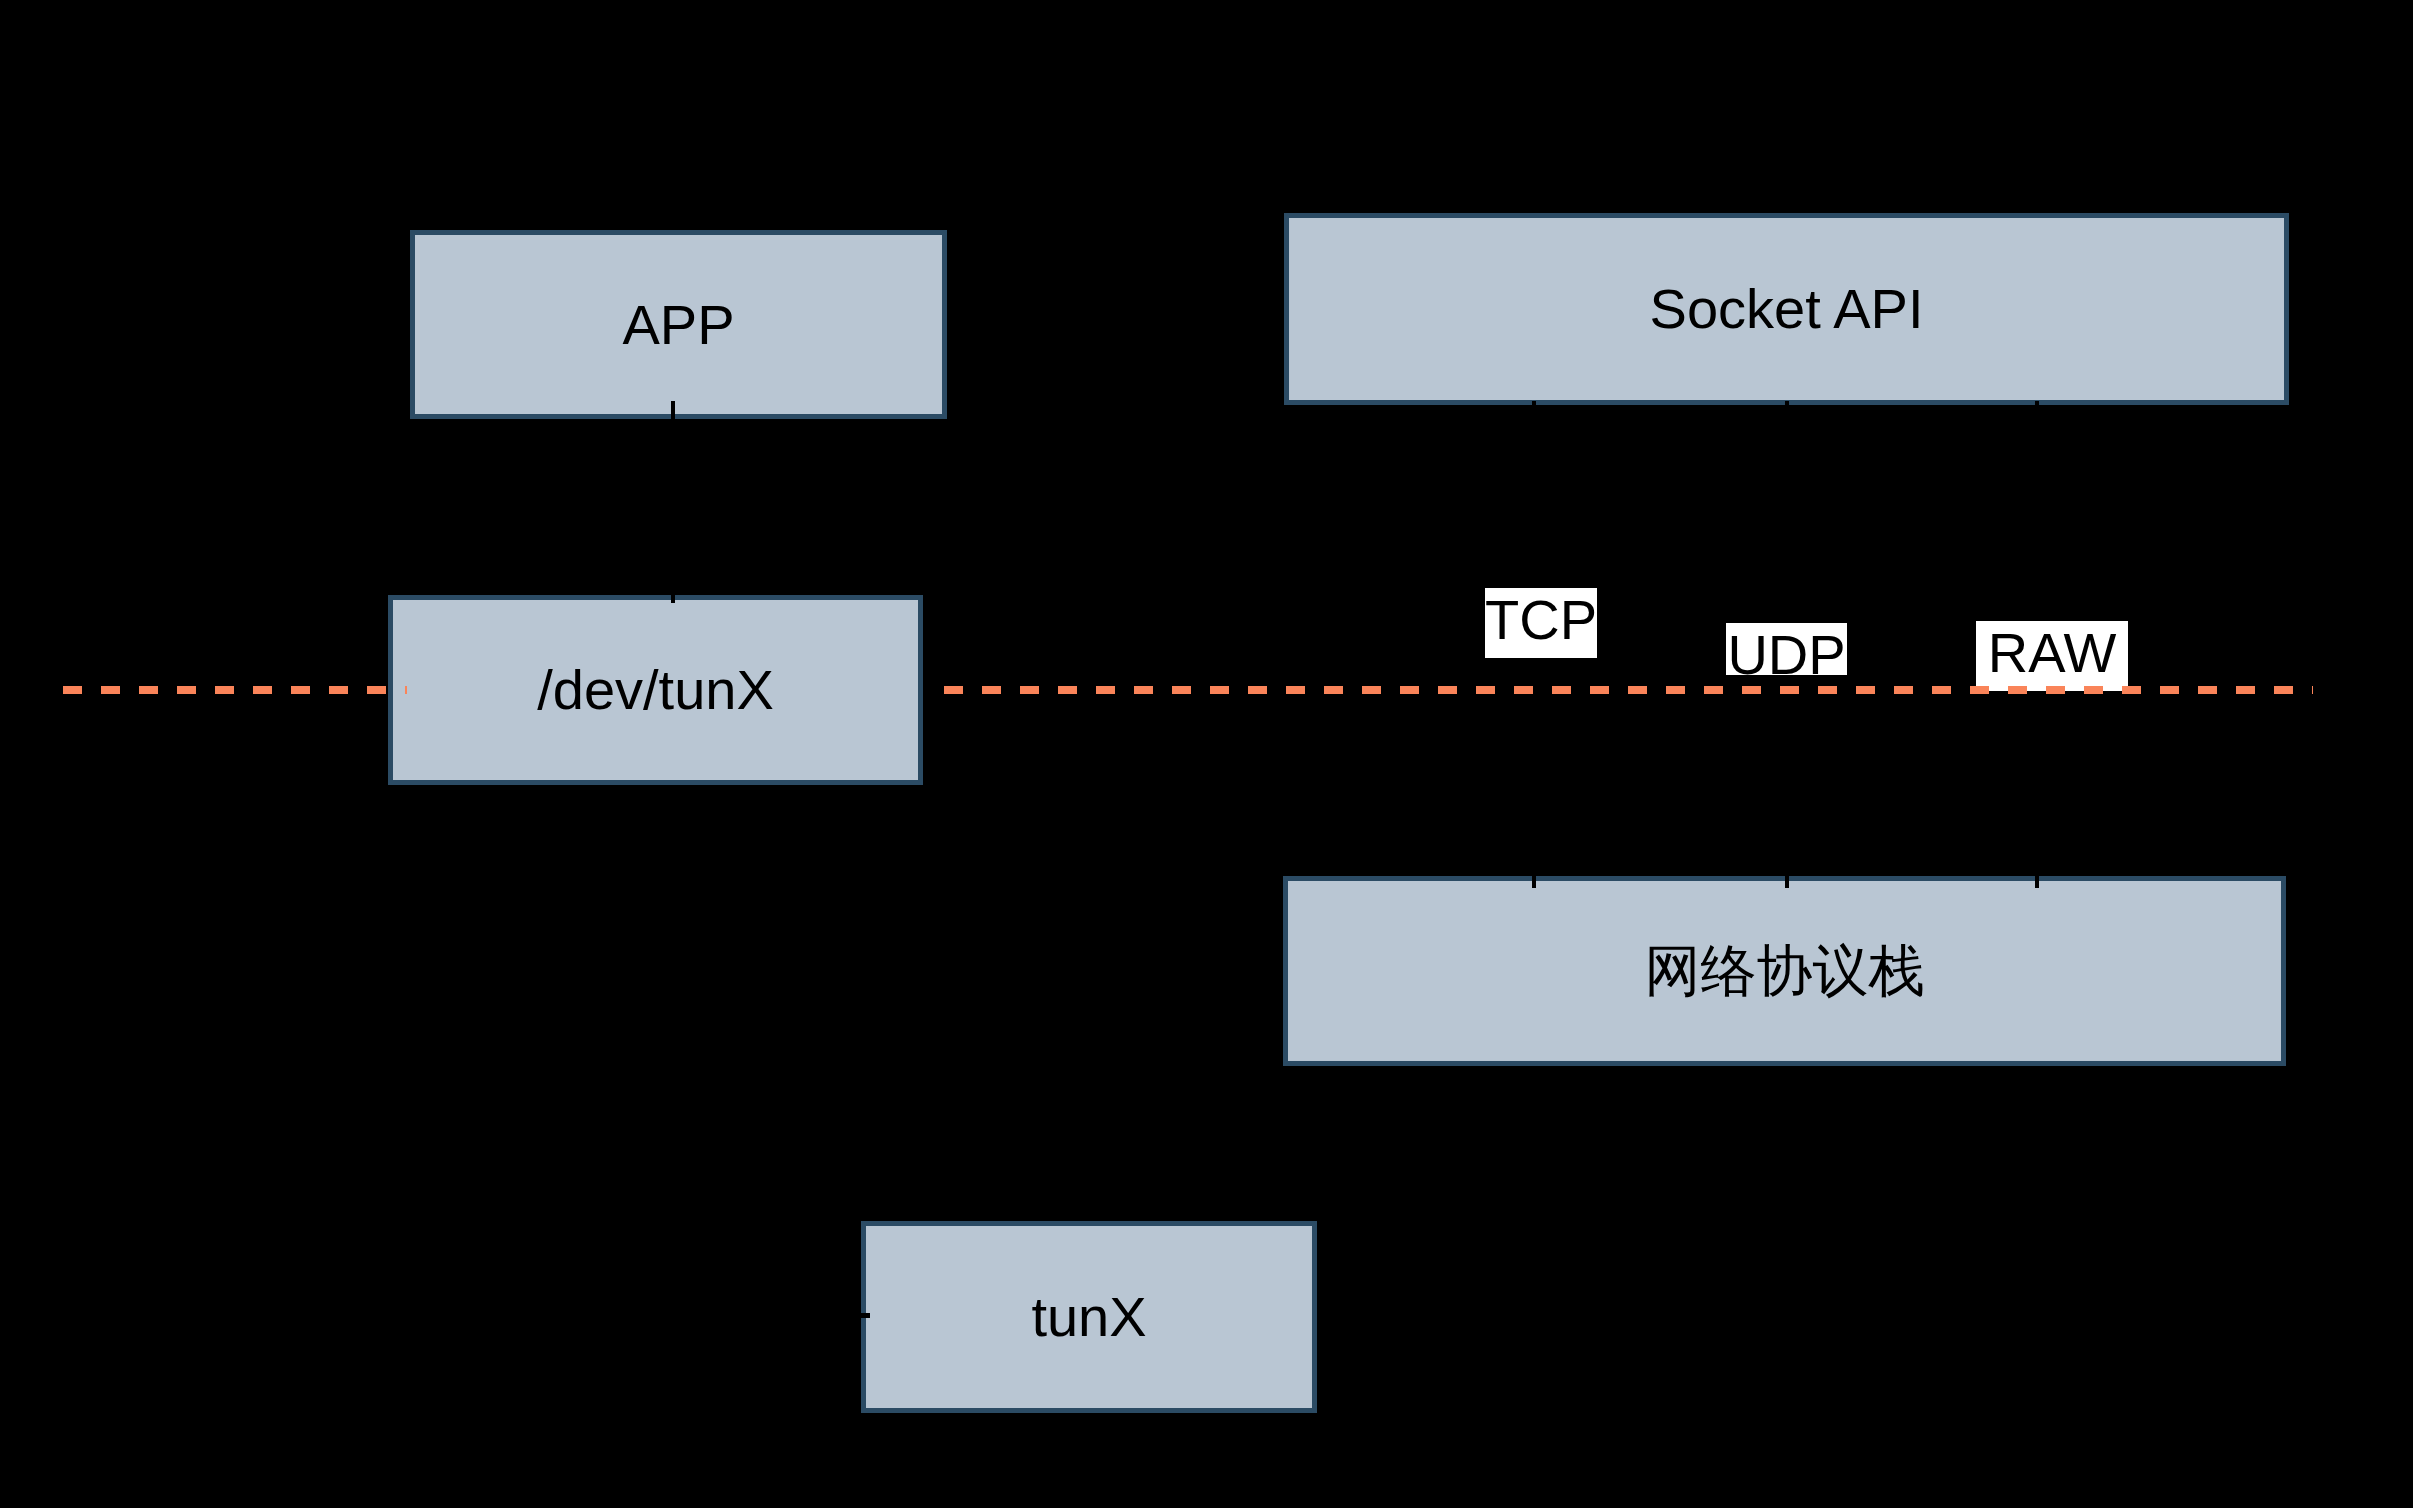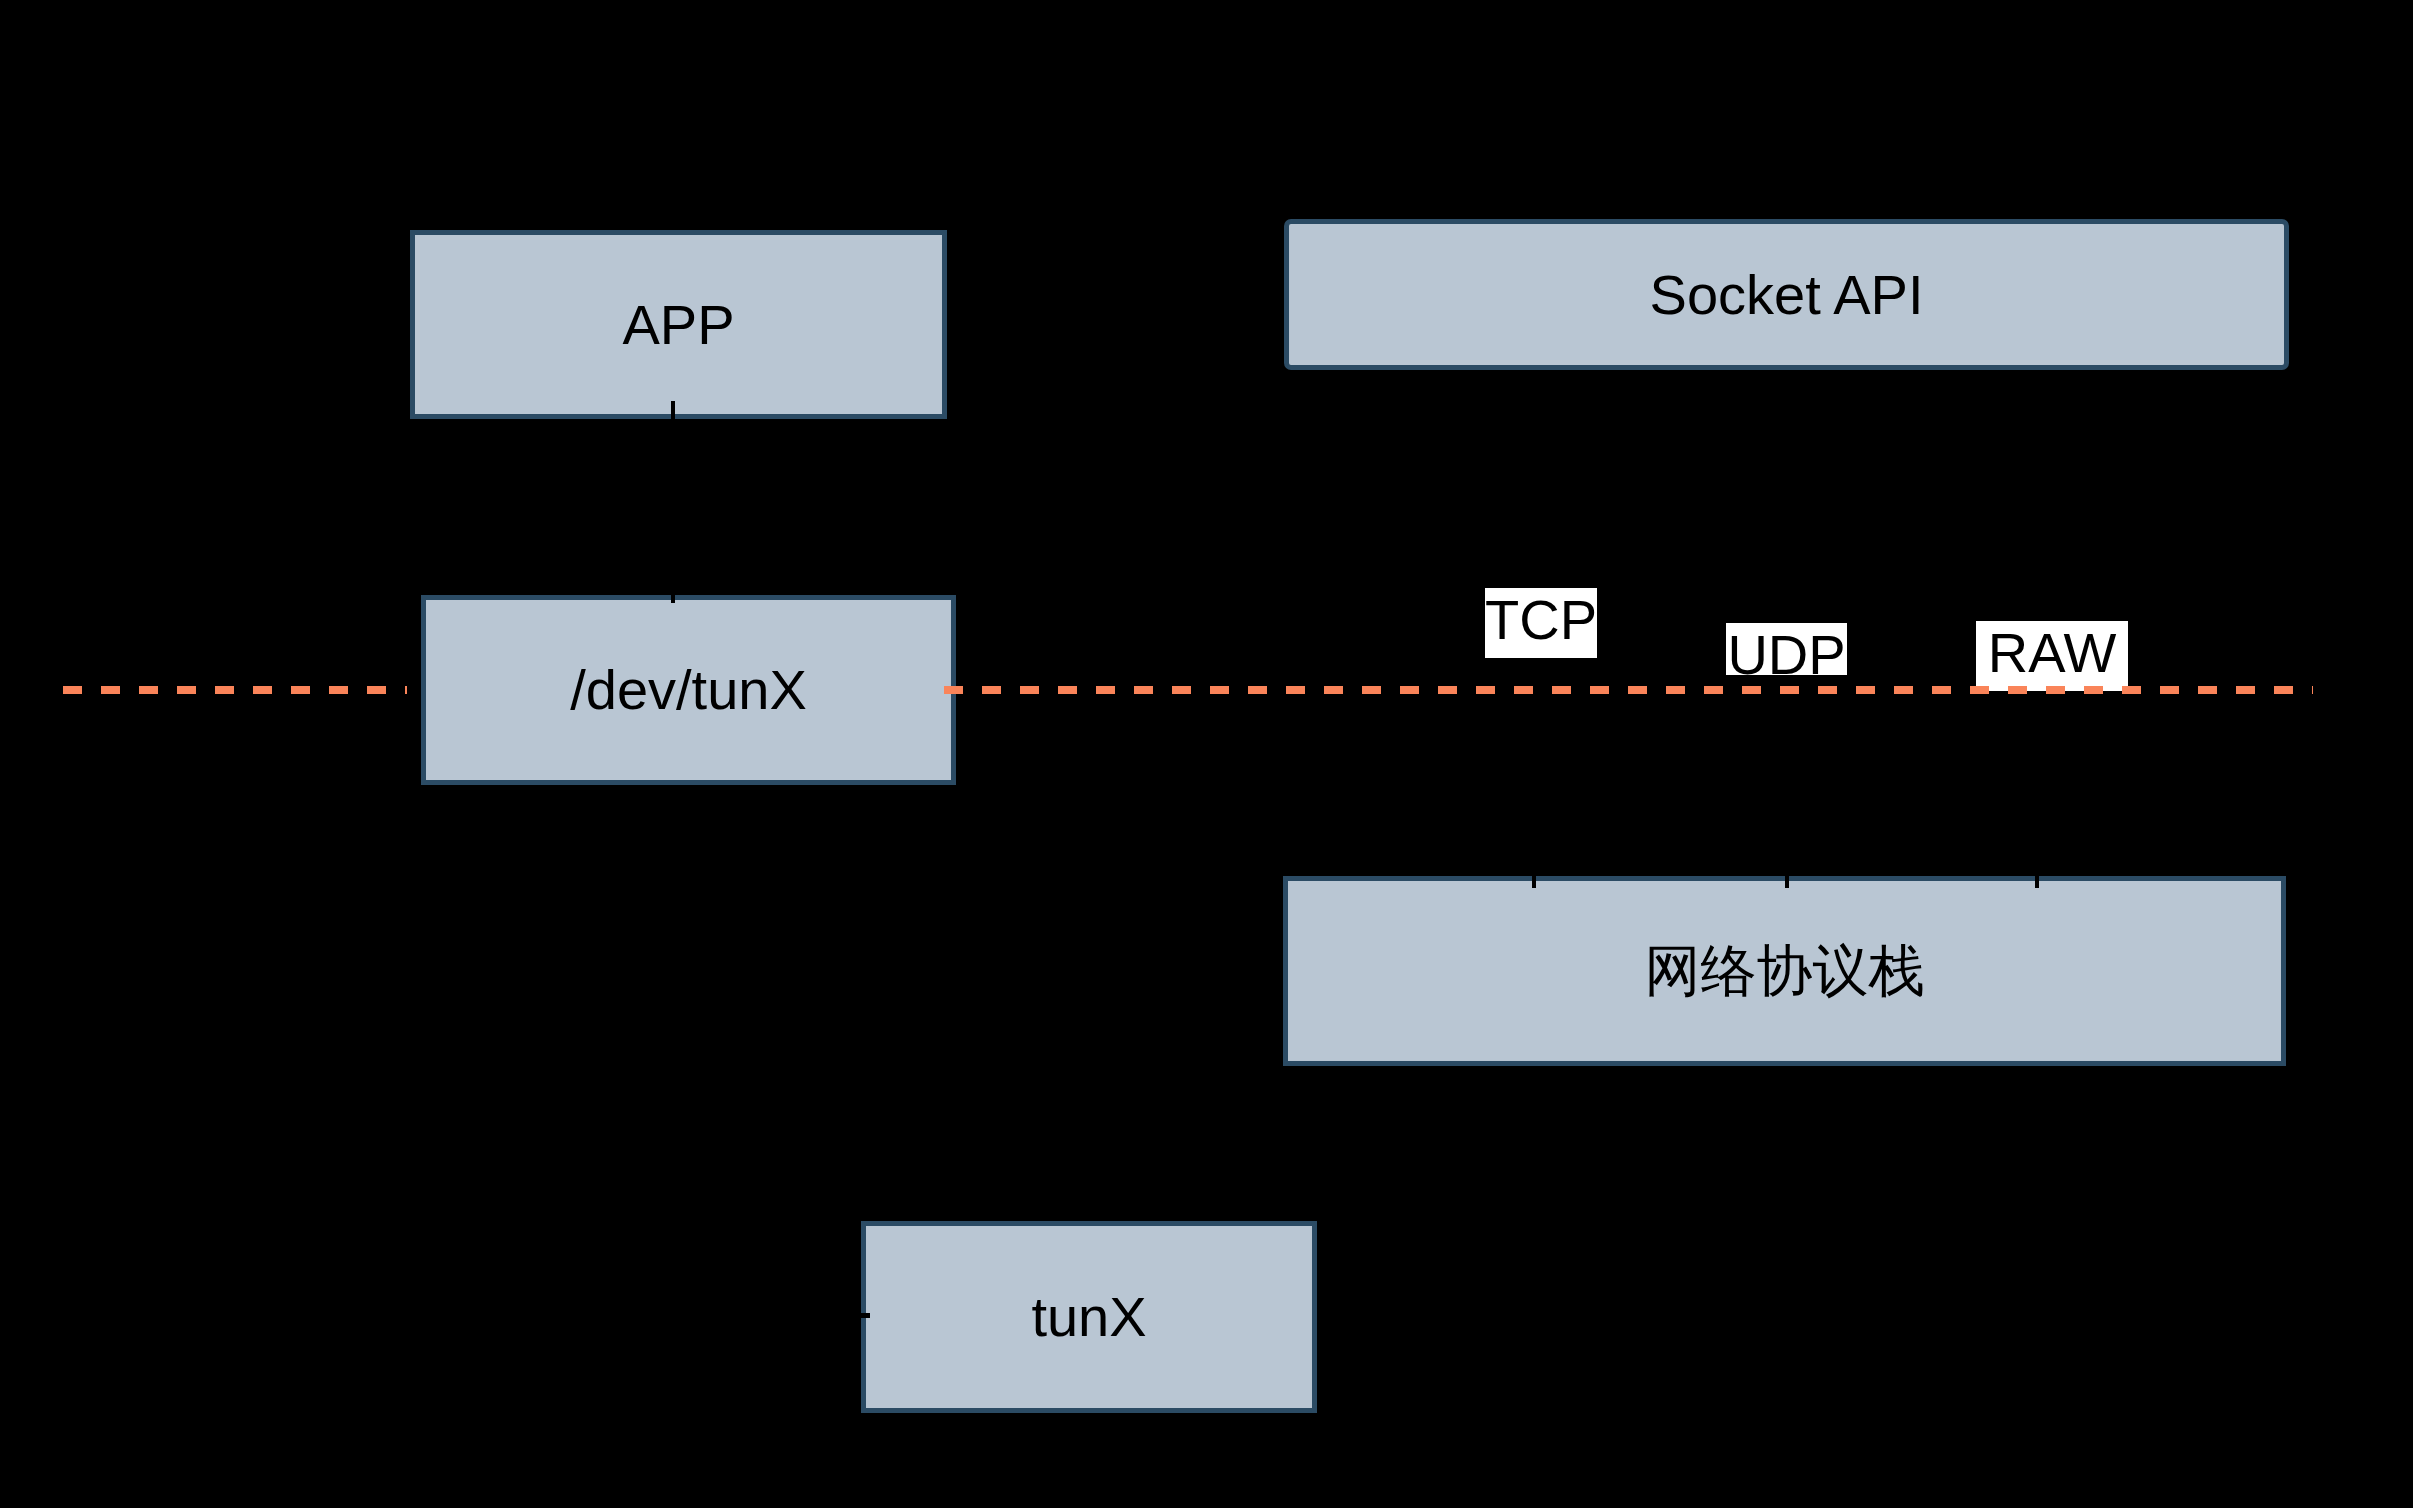"Socket API" #node-socket-api { border-radius: 7px -> none; height: 151px -> 192px; top: 219px -> 213px }
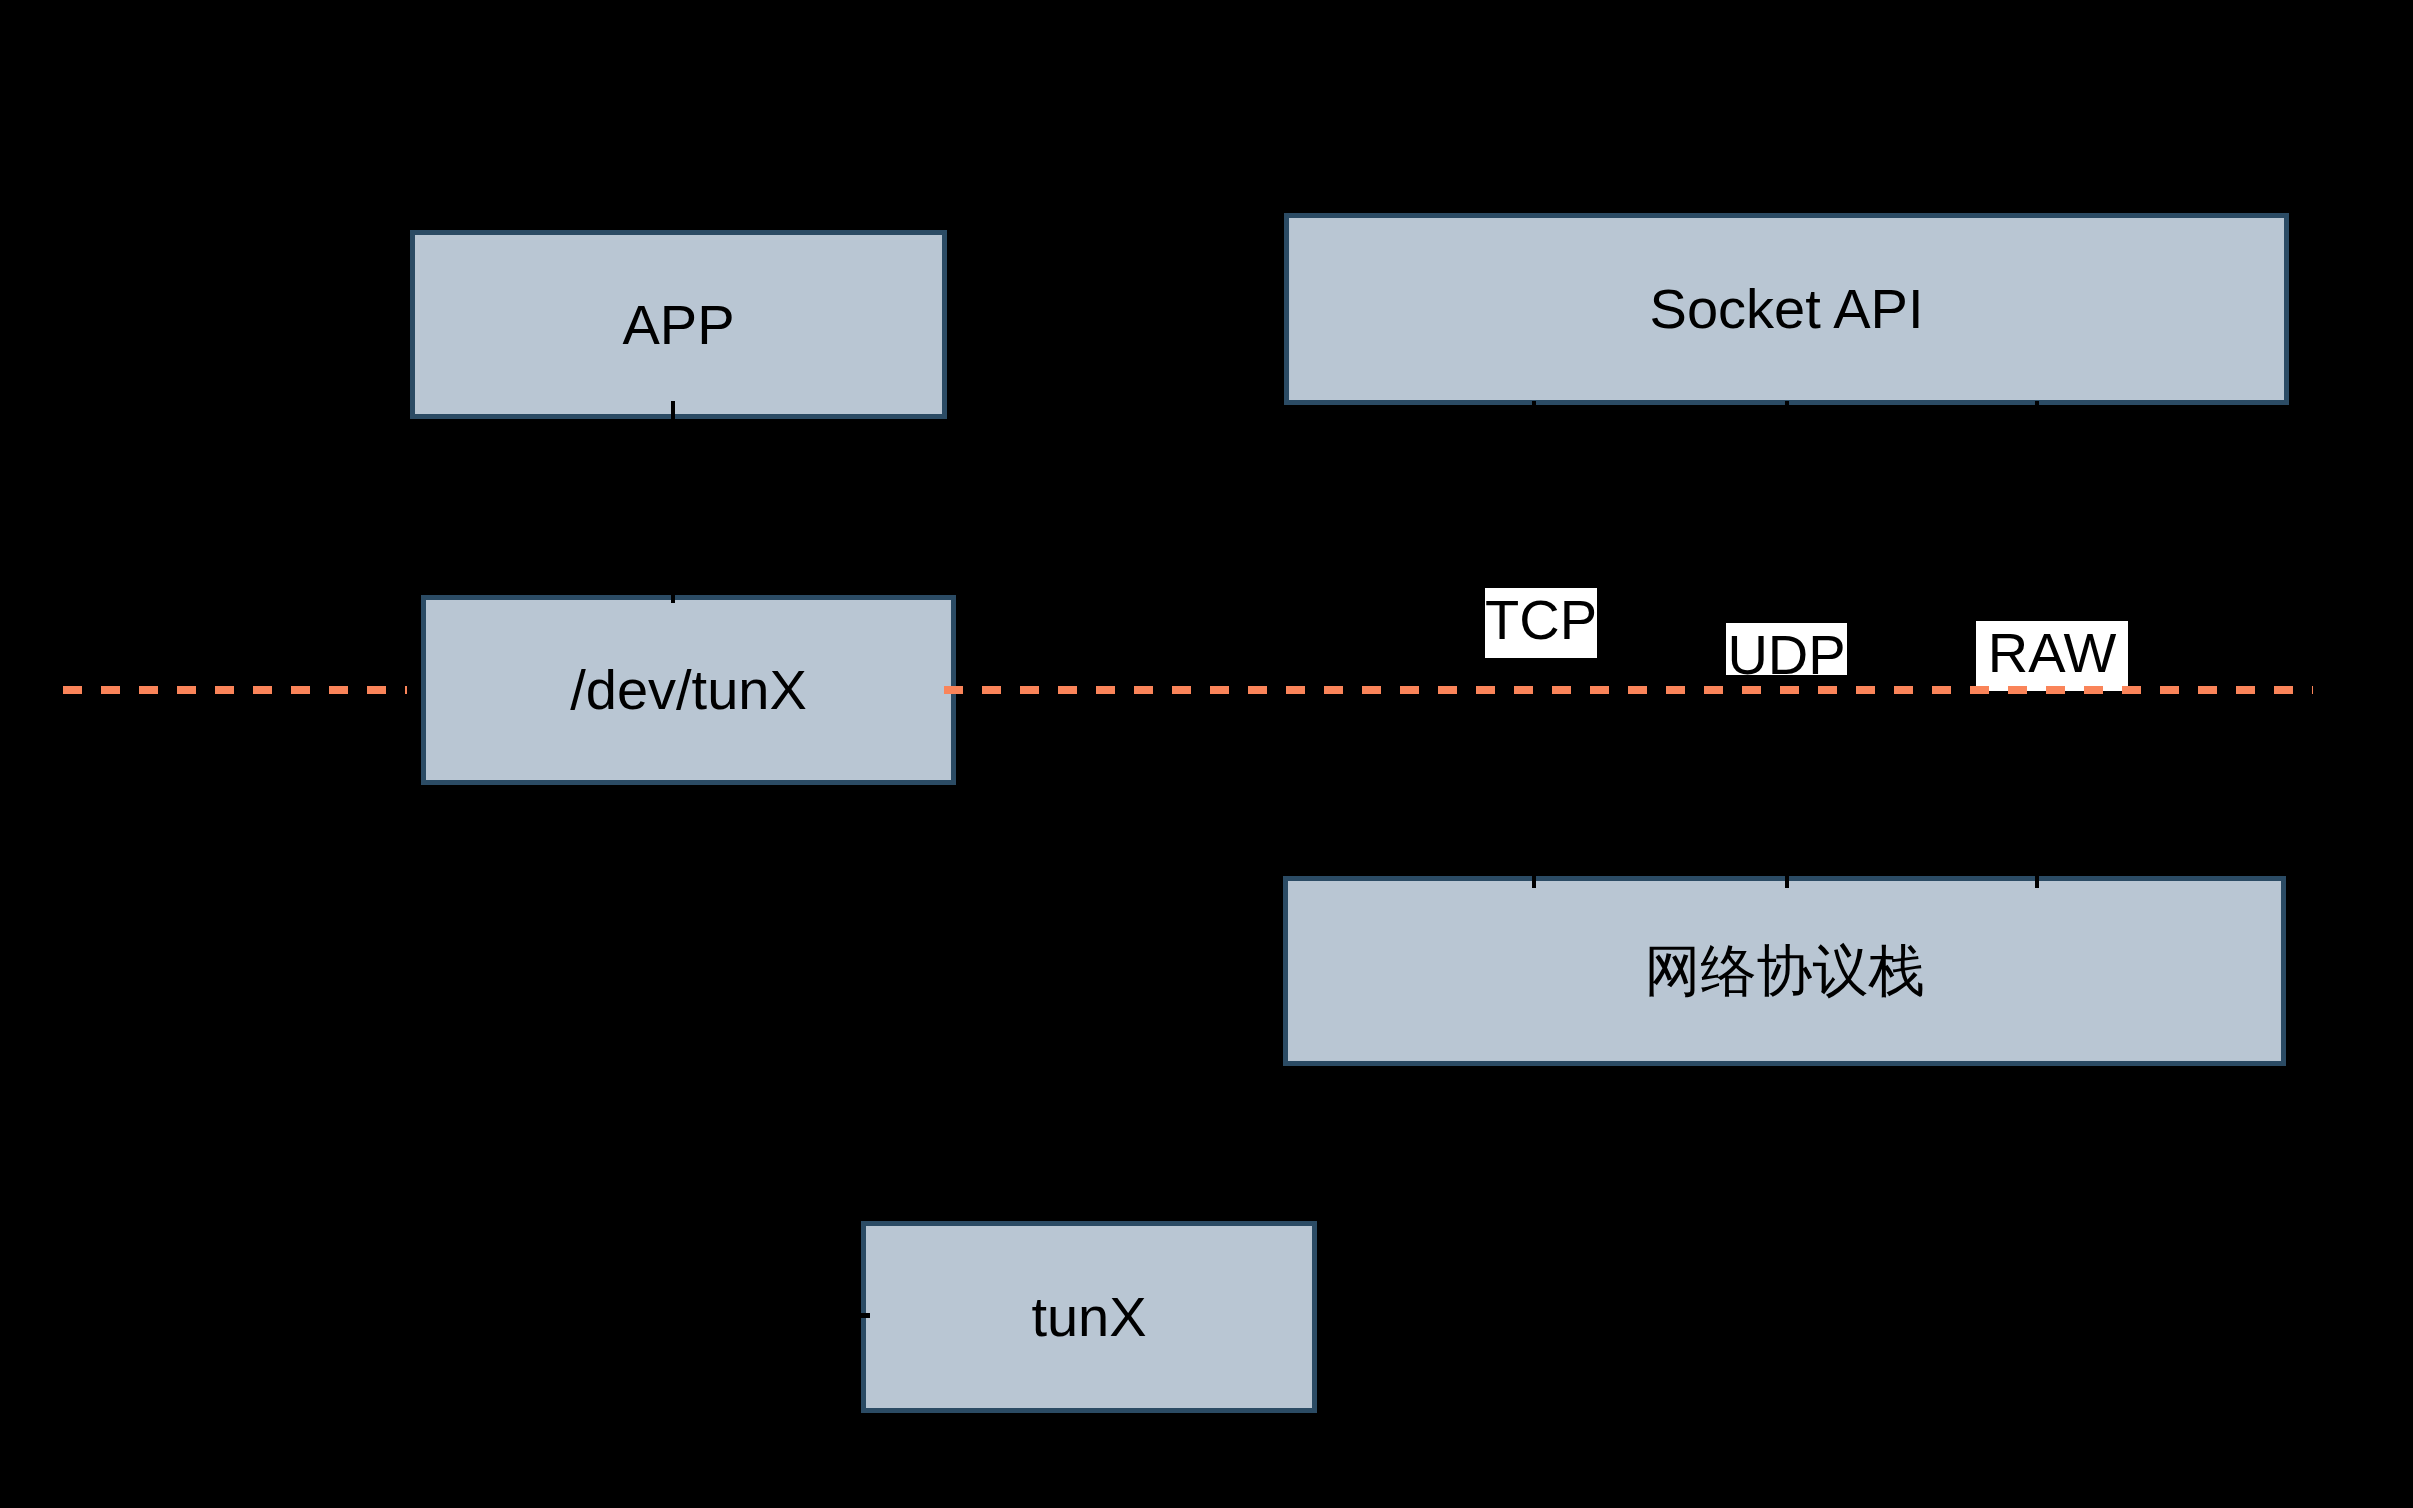"/dev/tunX" #node-dev-tunx { left: 421px -> 388px }
